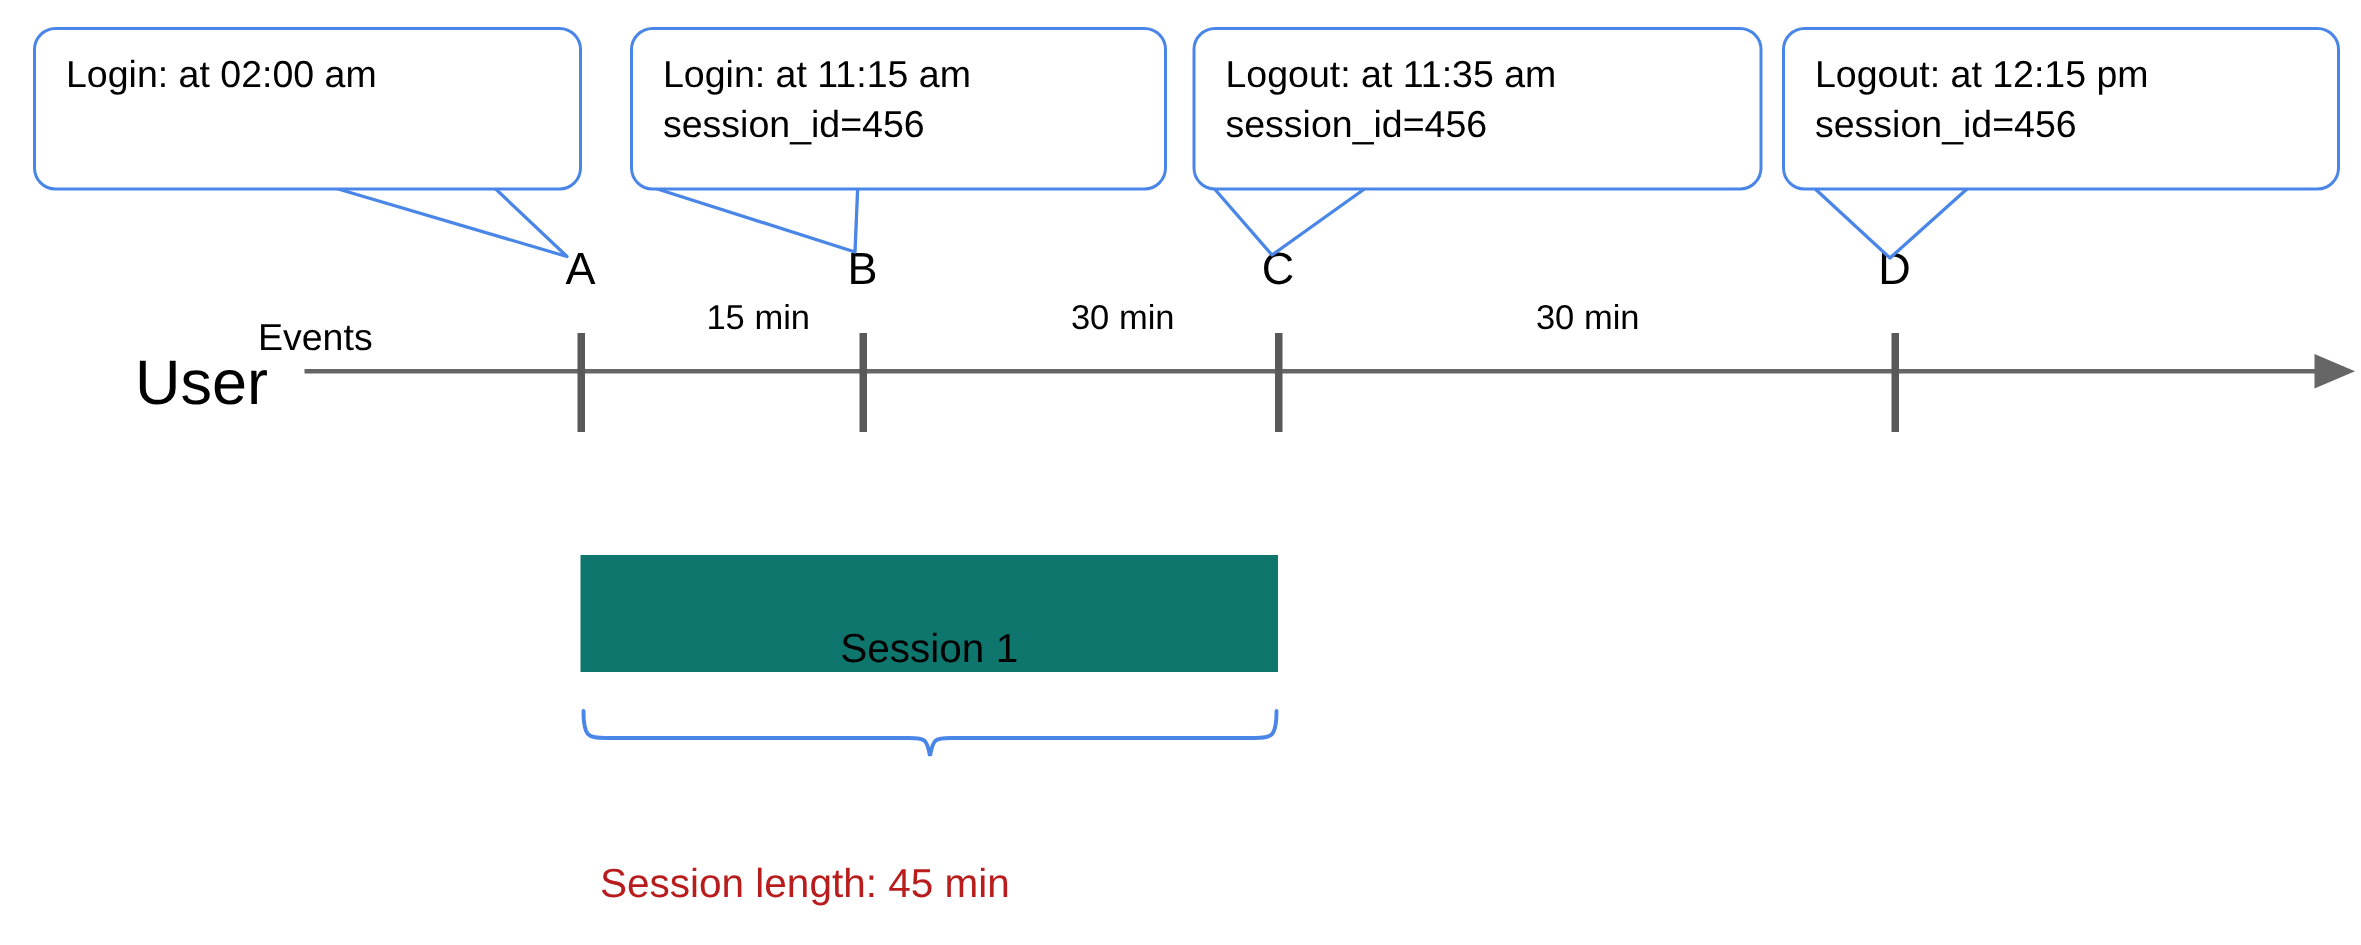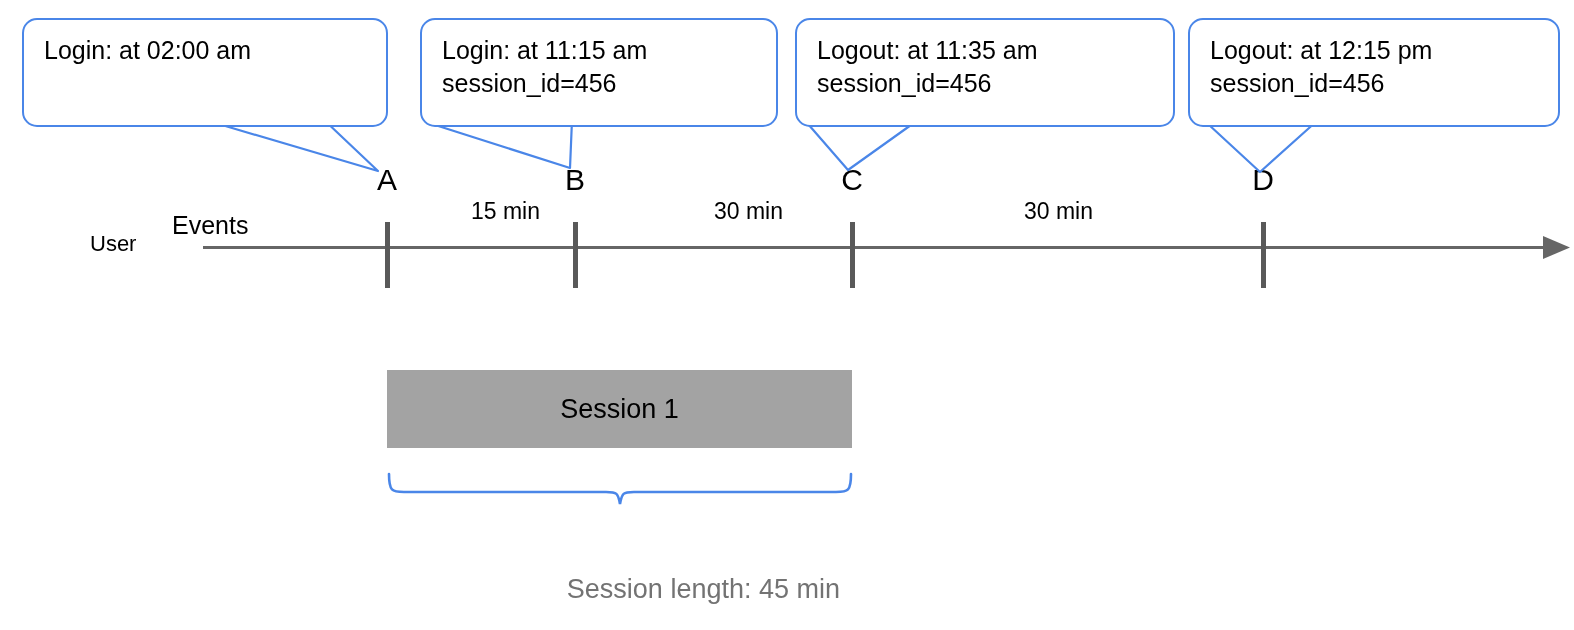"User" .user-label { font-size: 22px -> 42px }
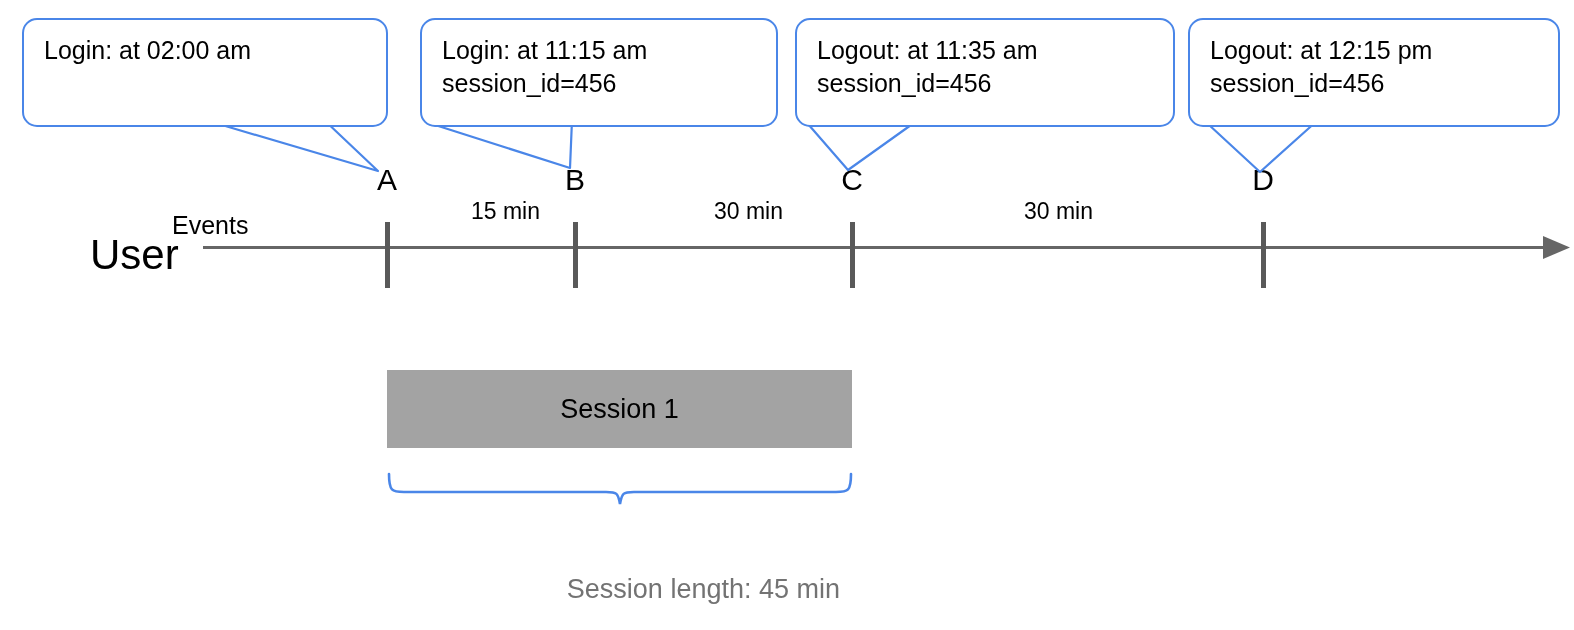"Session 1" .session-bar { align-items: center -> flex-end; background: #a3a3a3 -> #0f766e }
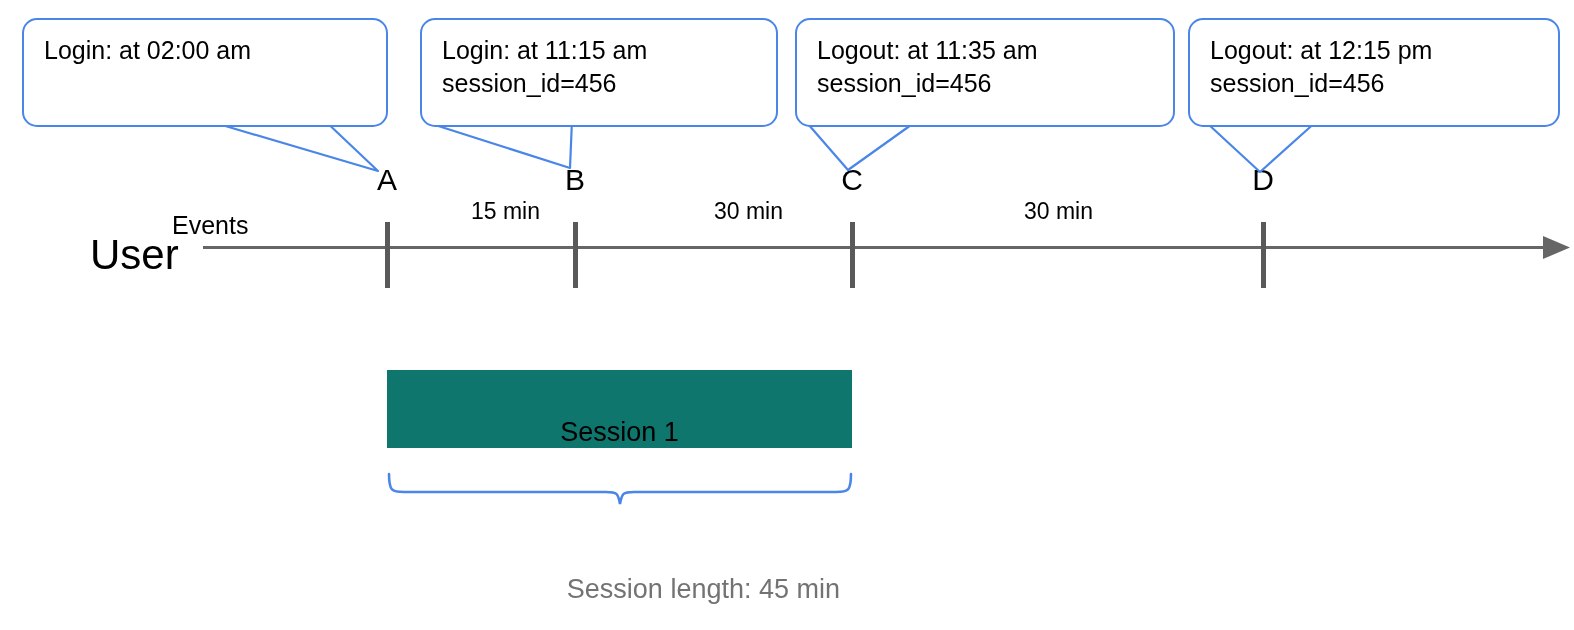"Session length: 45 min" .session-caption { color: #737373 -> #b91c1c; text-align: right -> left }
